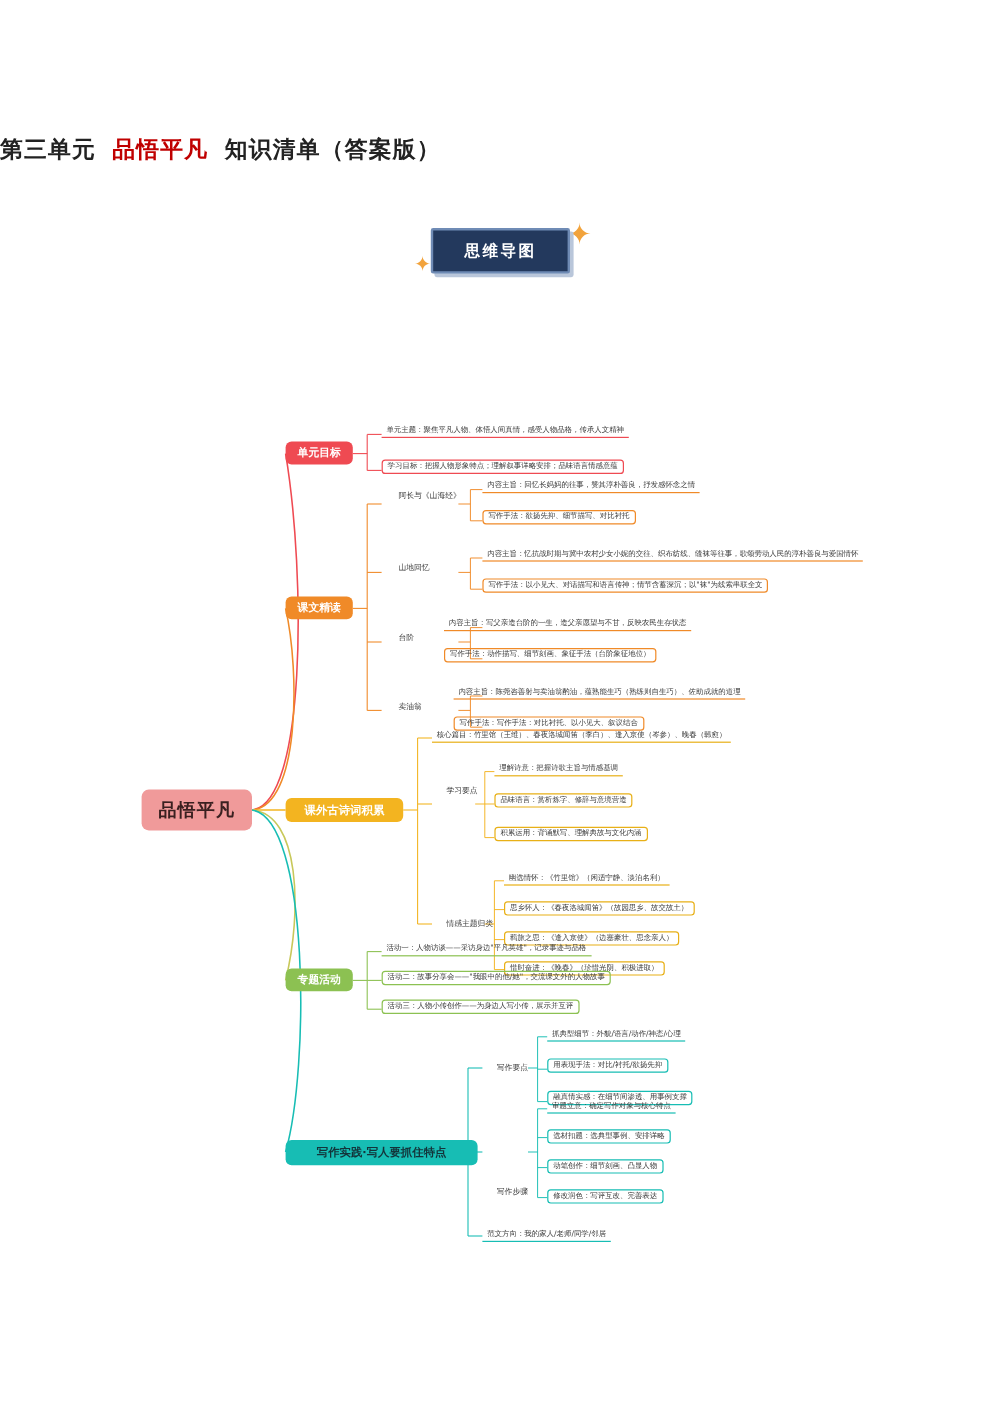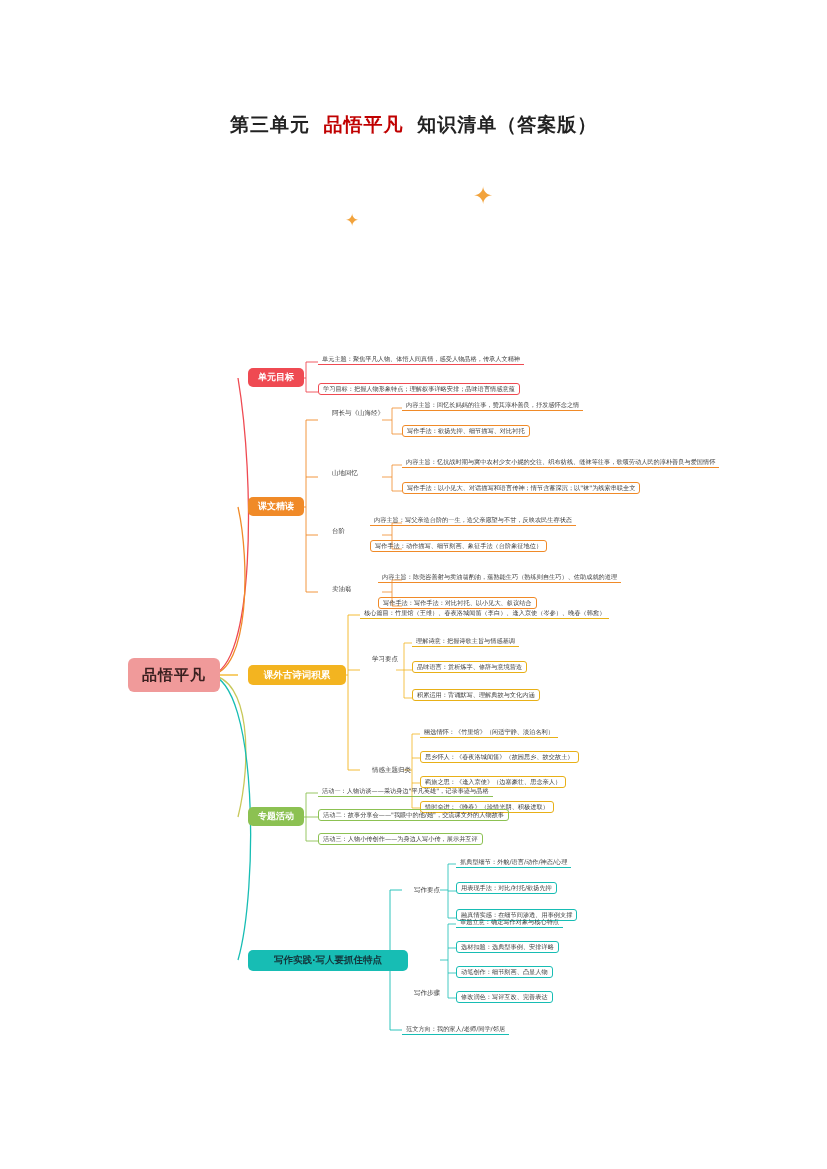"第三单元 品悟平凡 知识清单（答案版）" .doc-title { text-align: center -> left }
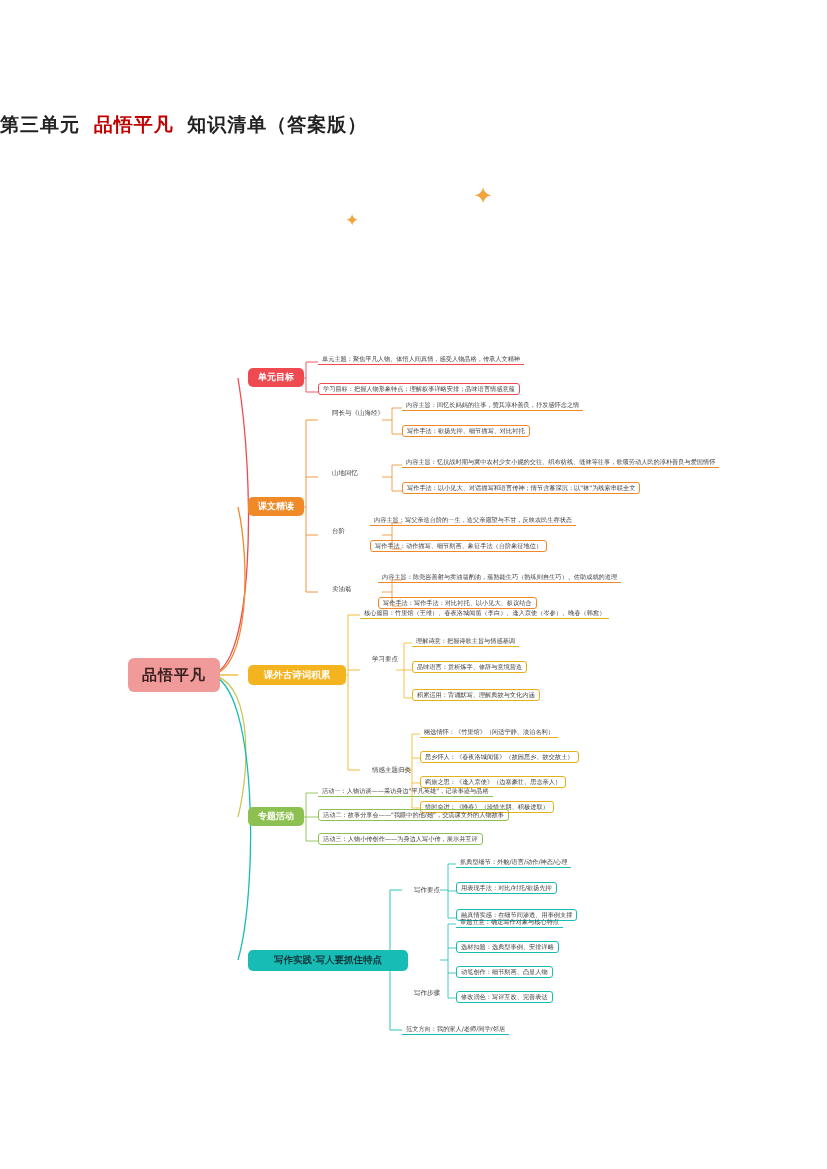"思维导图" div.banner { html: none -> <div> <span>思维导图</span> </div> }
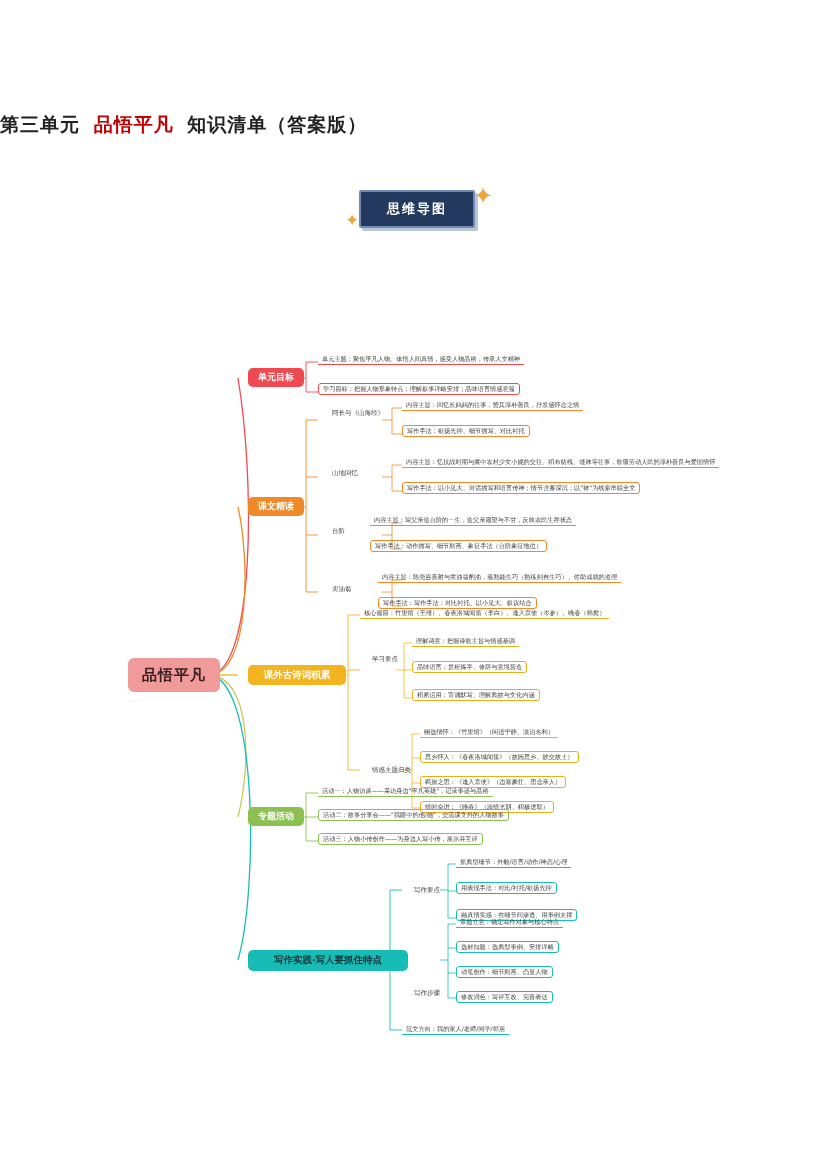"单元目标" .chip { margin-left: 10px -> none }
